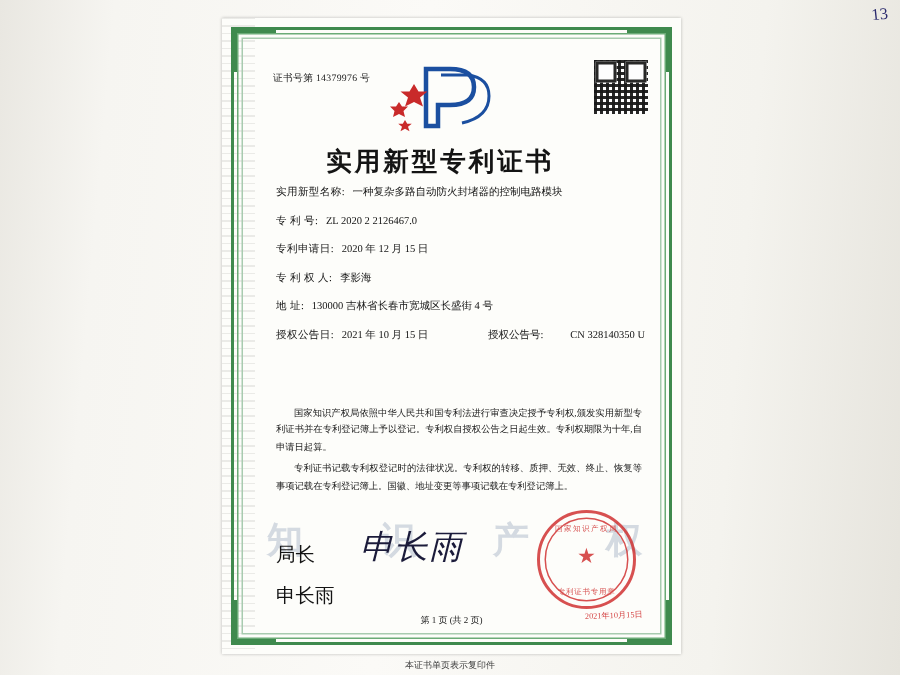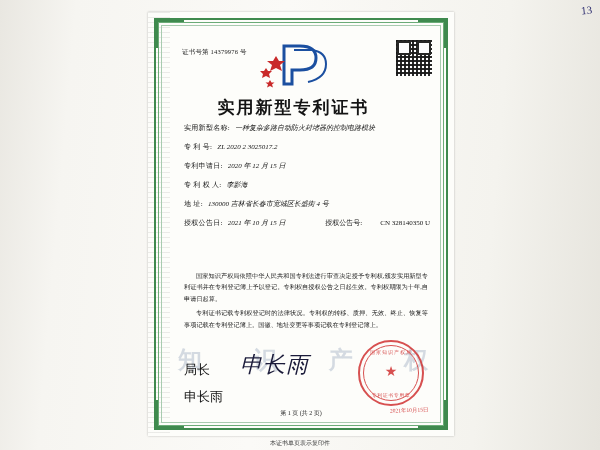"一种复杂多路自动防火封堵器的控制电路模块" .field .val { font-style: italic -> none }
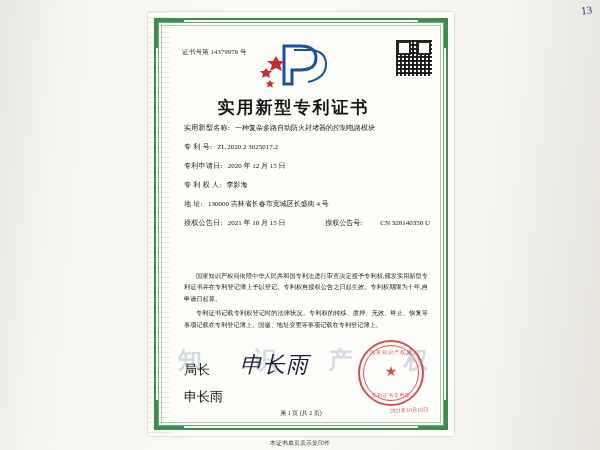"ZL 2020 2 3025017.2" span.val { text: 3025017.2 -> 2126467.0 }
